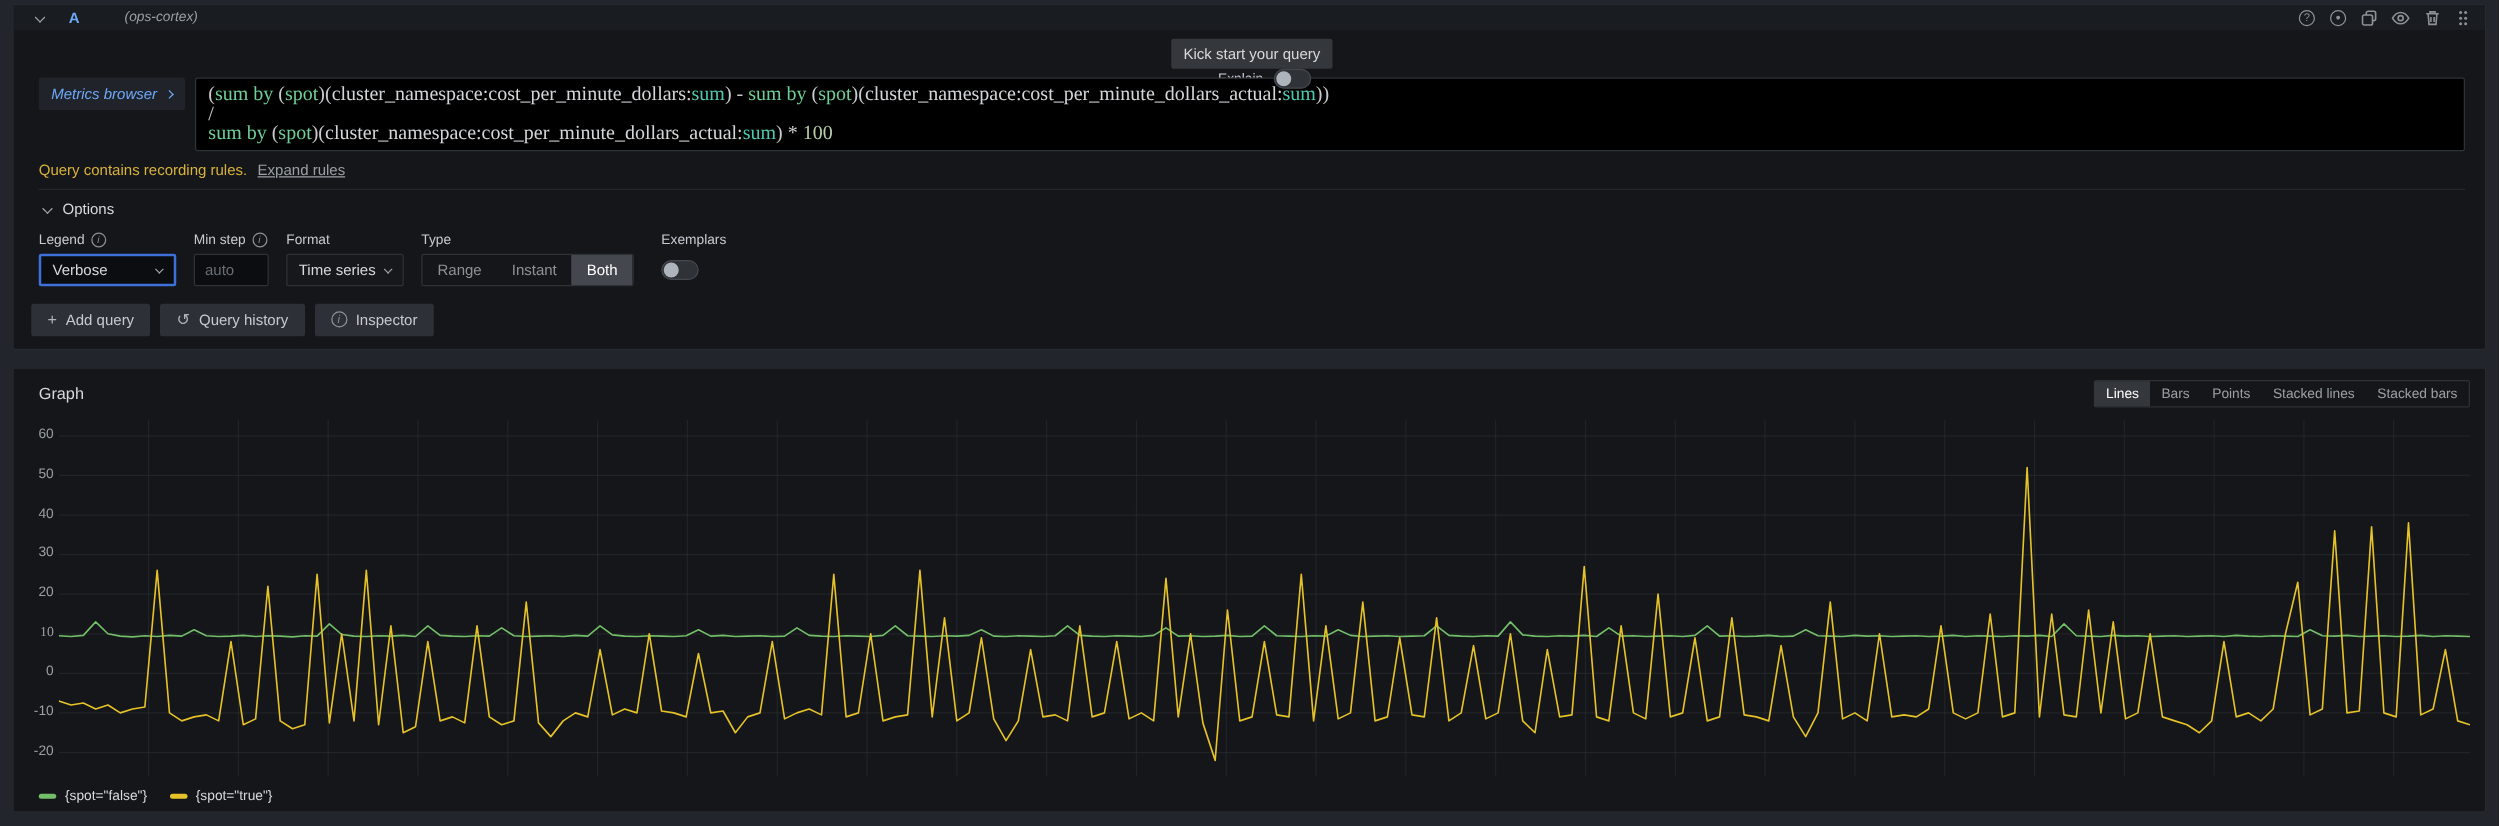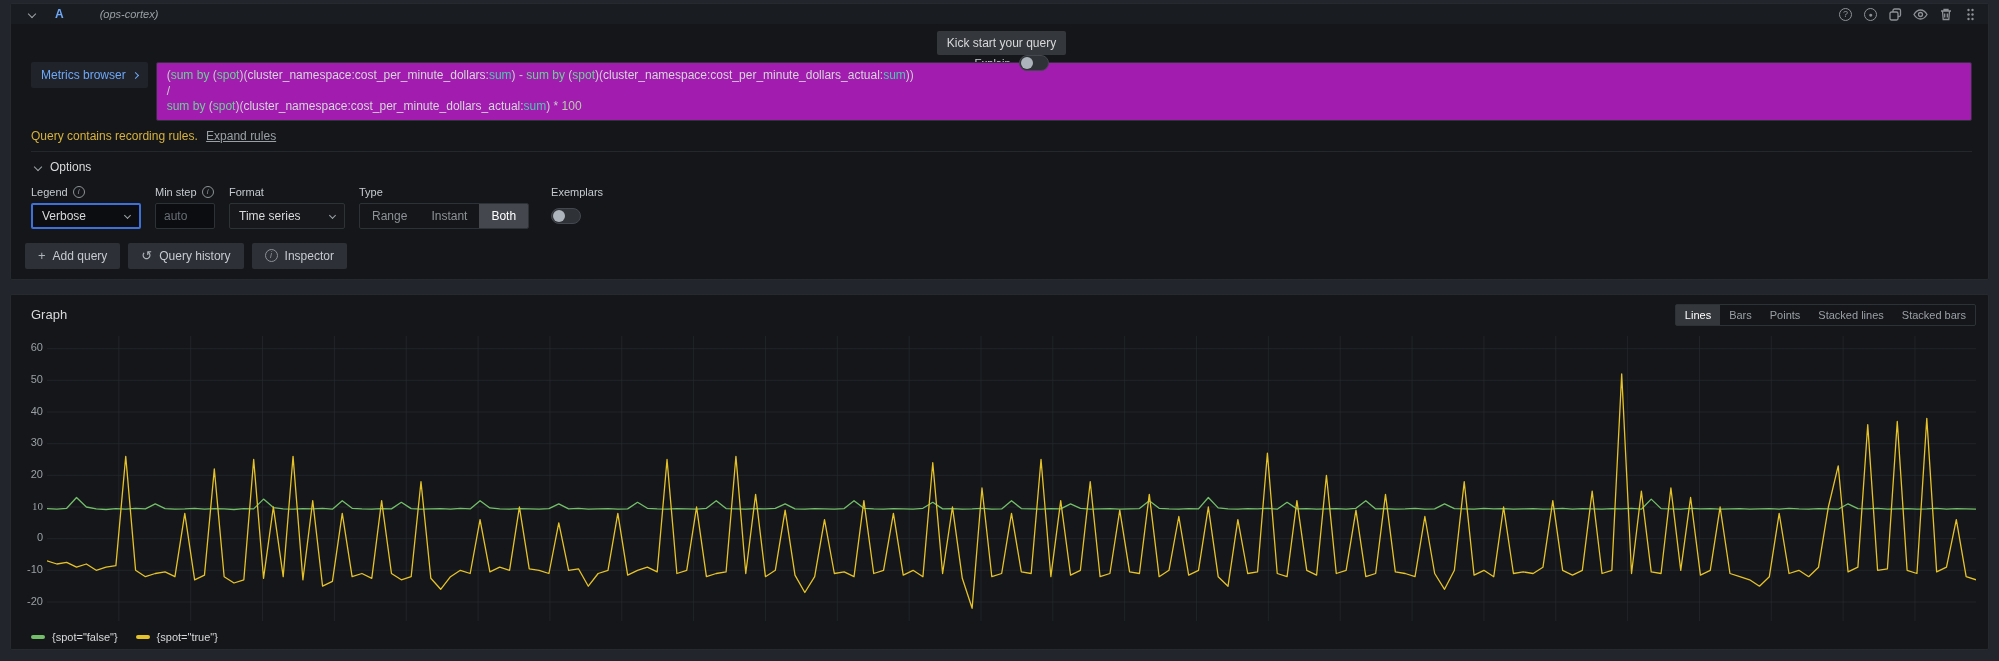"Metrics browser" .metrics-btn { font-style: none -> italic }
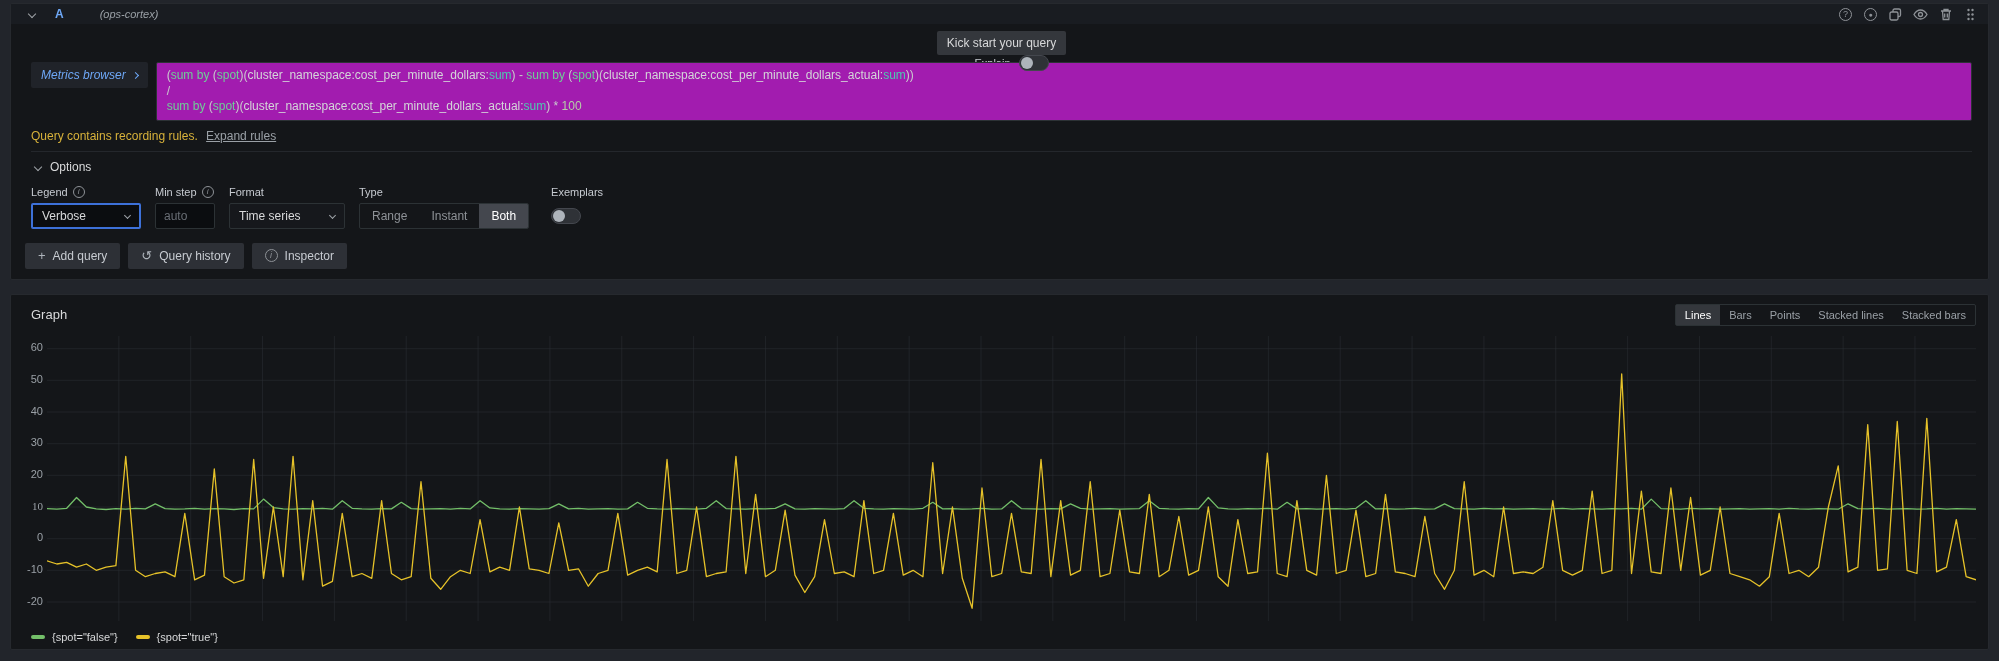"(sum by" .code-editor { background: #a21caf -> #000000; font-family: Liberation Sans, sans-serif -> Liberation Serif, serif; font-size: 12px -> 16px }
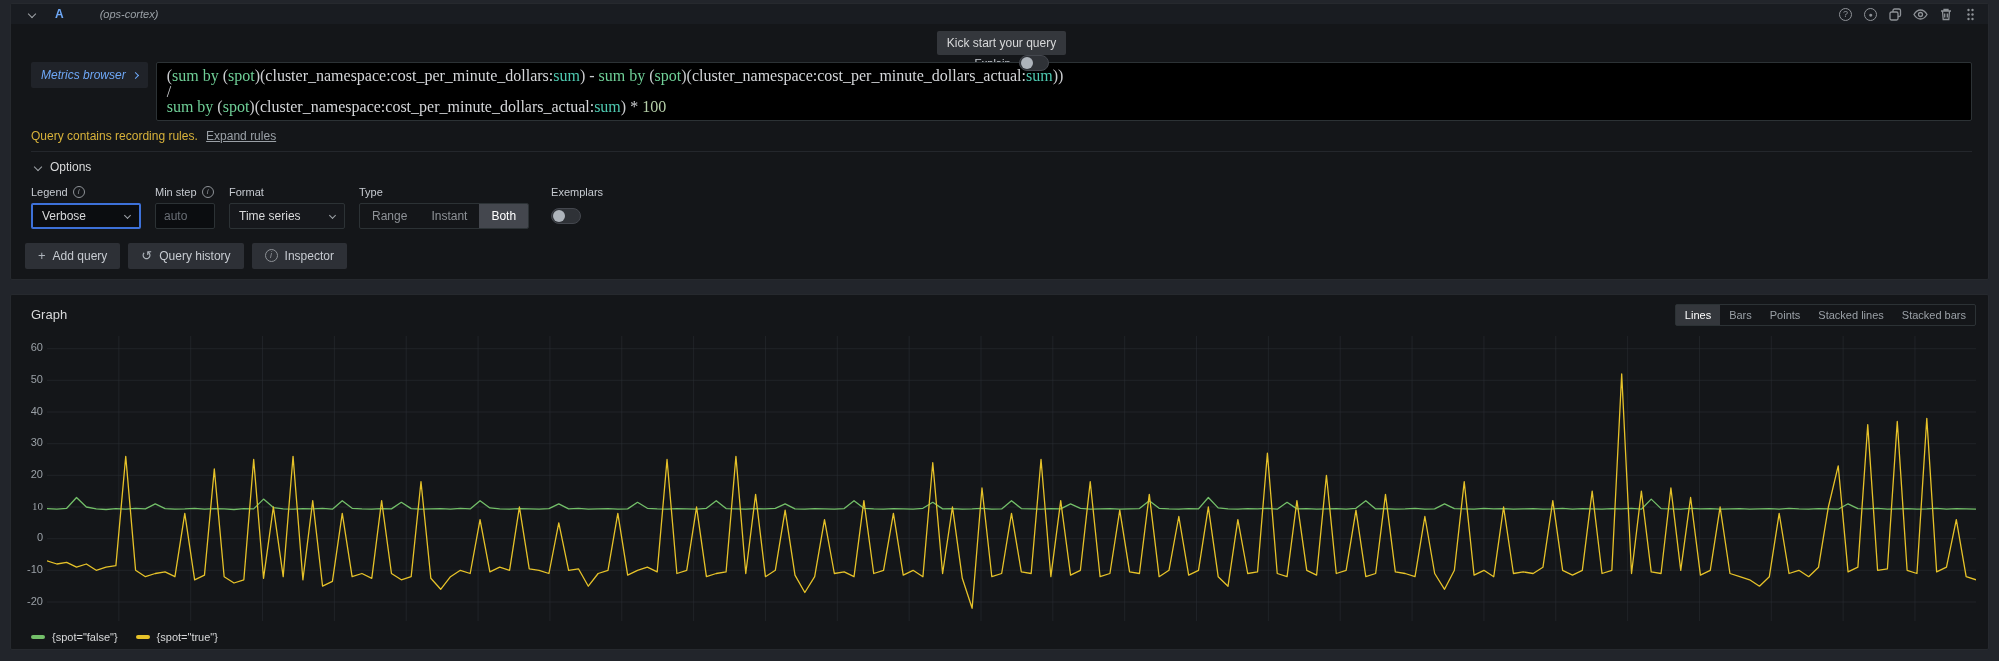"Time series" div.select { width: 116px -> 94px }
